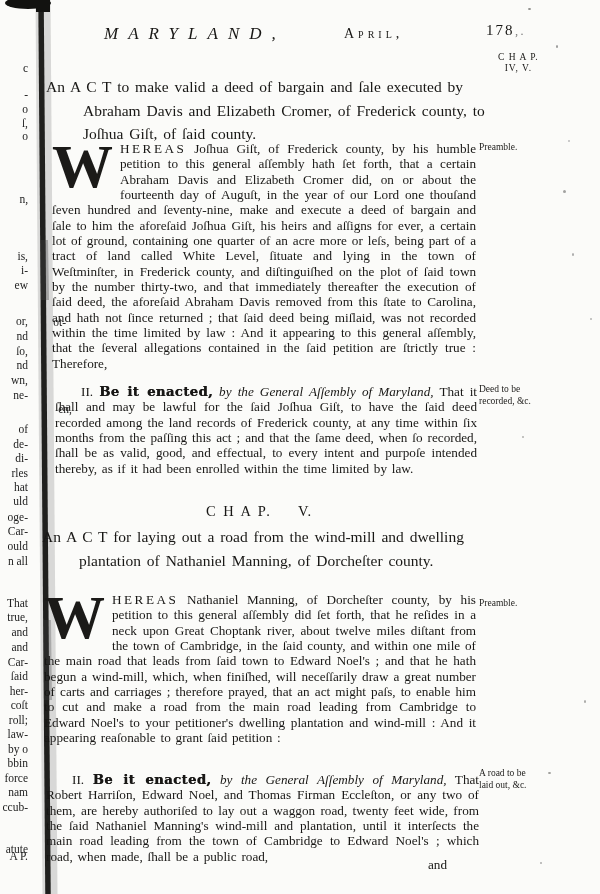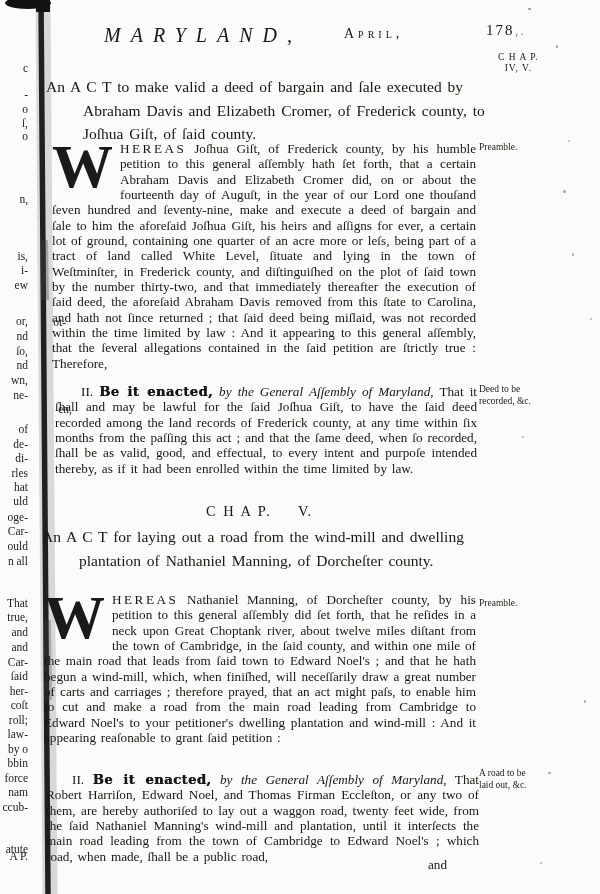"MARYLAND," .hdr-title { font-size: 20px -> 17px }
